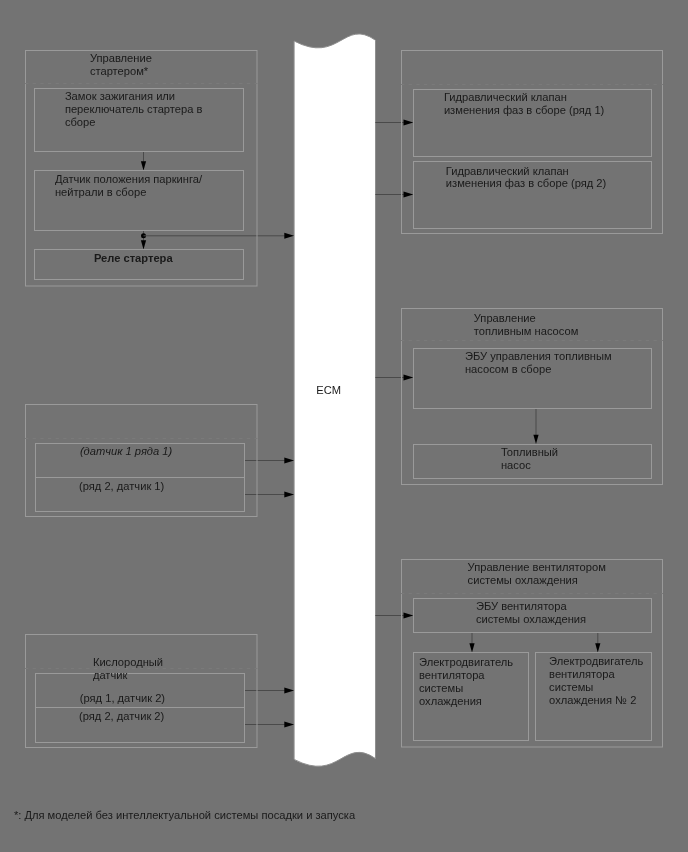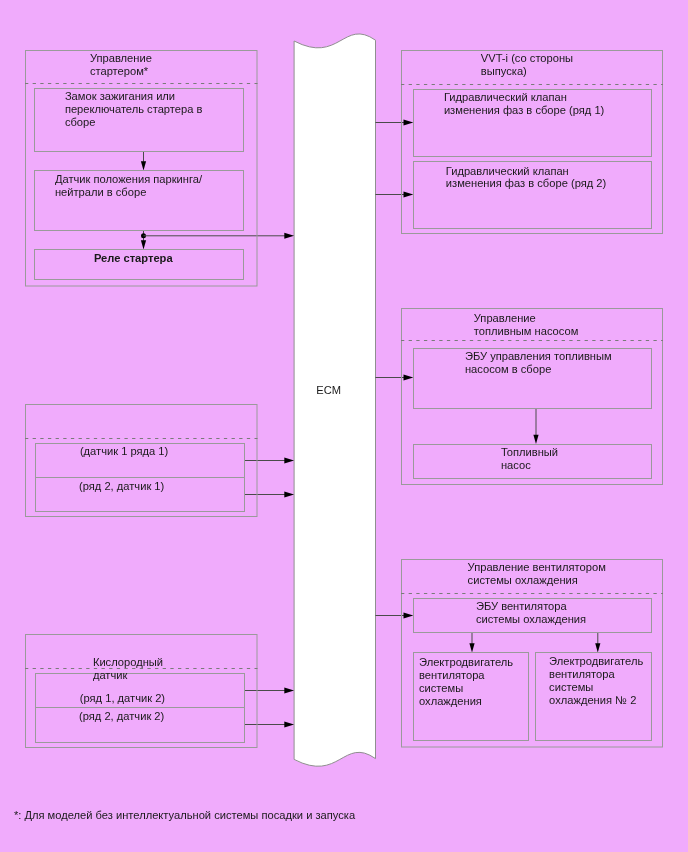"Управление" #stage { background: #f0abfc -> #737373 }
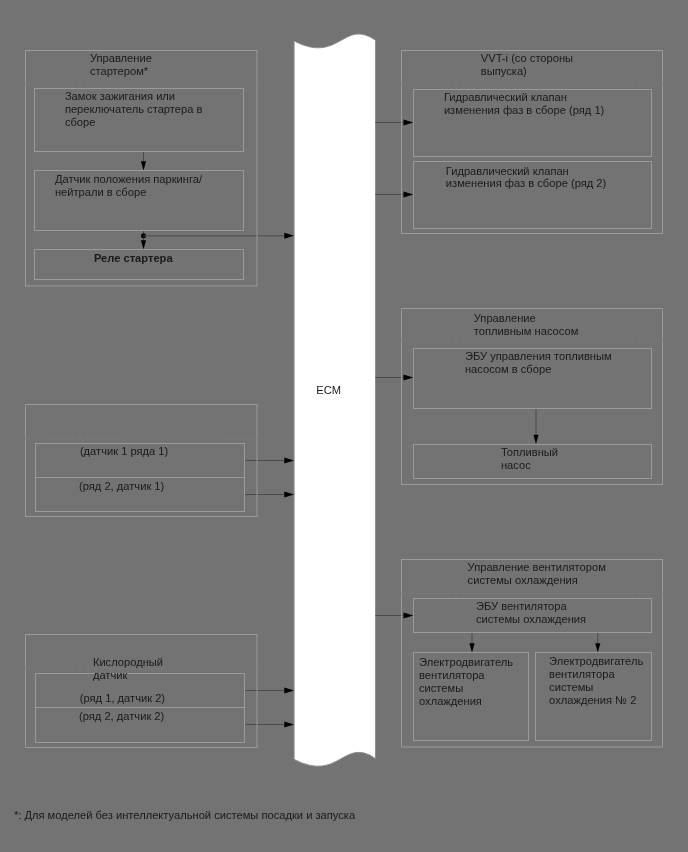"VVT-i (со стороны" div.tx { html: <div><div>VVT-i (со стороны</div><div>выпуска)</div></div> -> none }
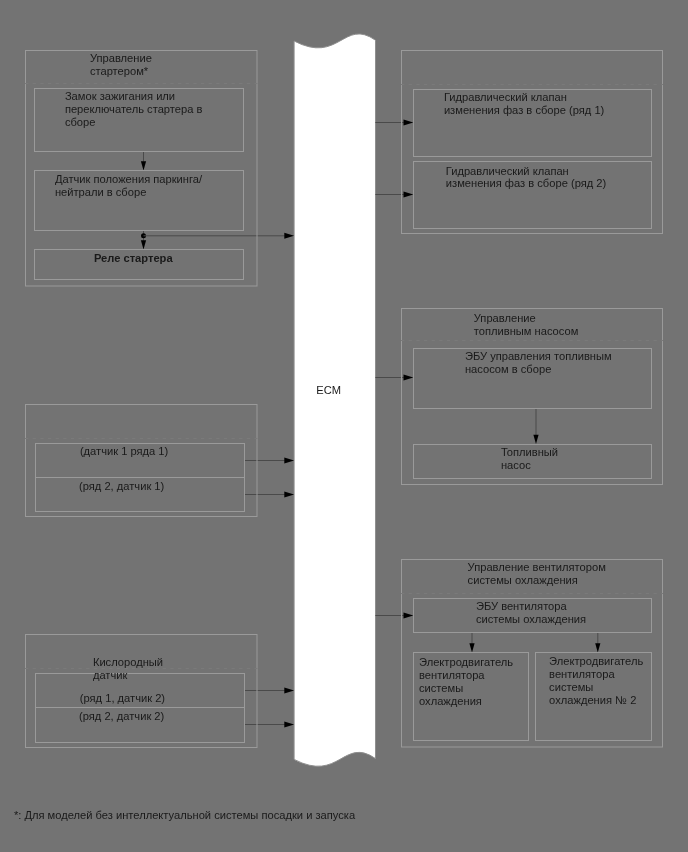"(датчик 1 ряда 1)" div.tx { font-style: none -> italic }
